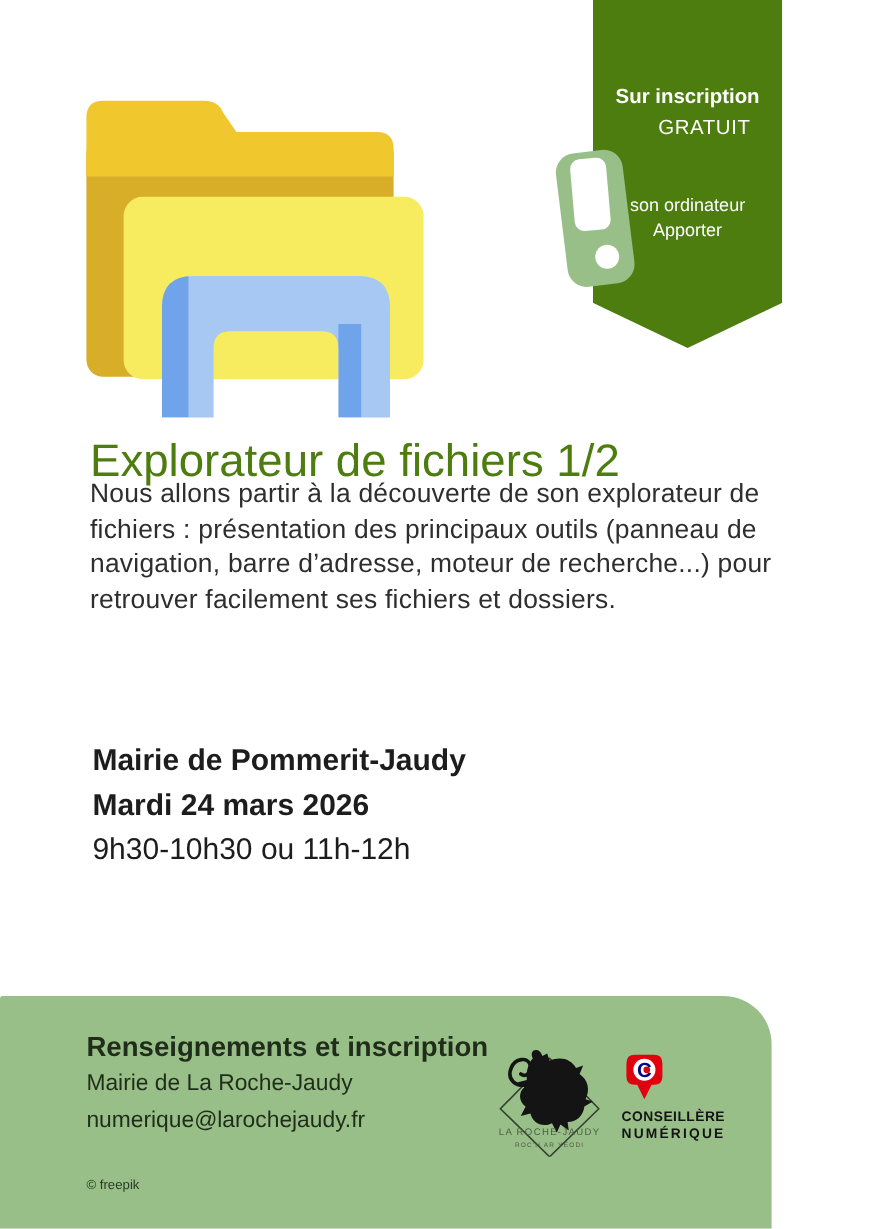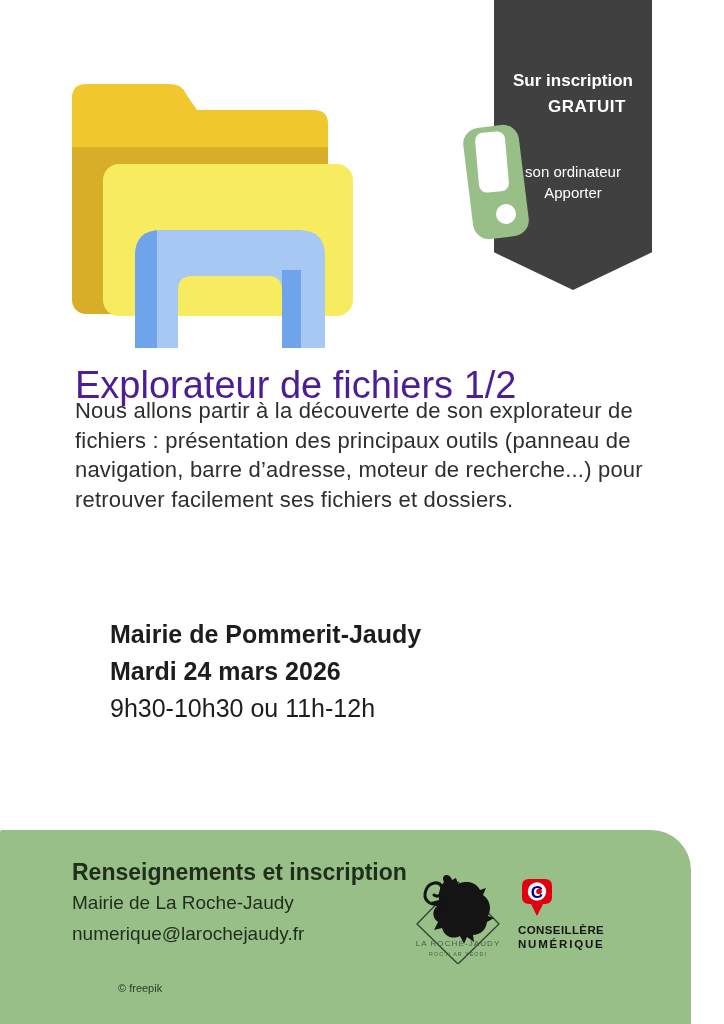"Sur inscription" .ribbon { background: #404040 -> #4d7c0f }
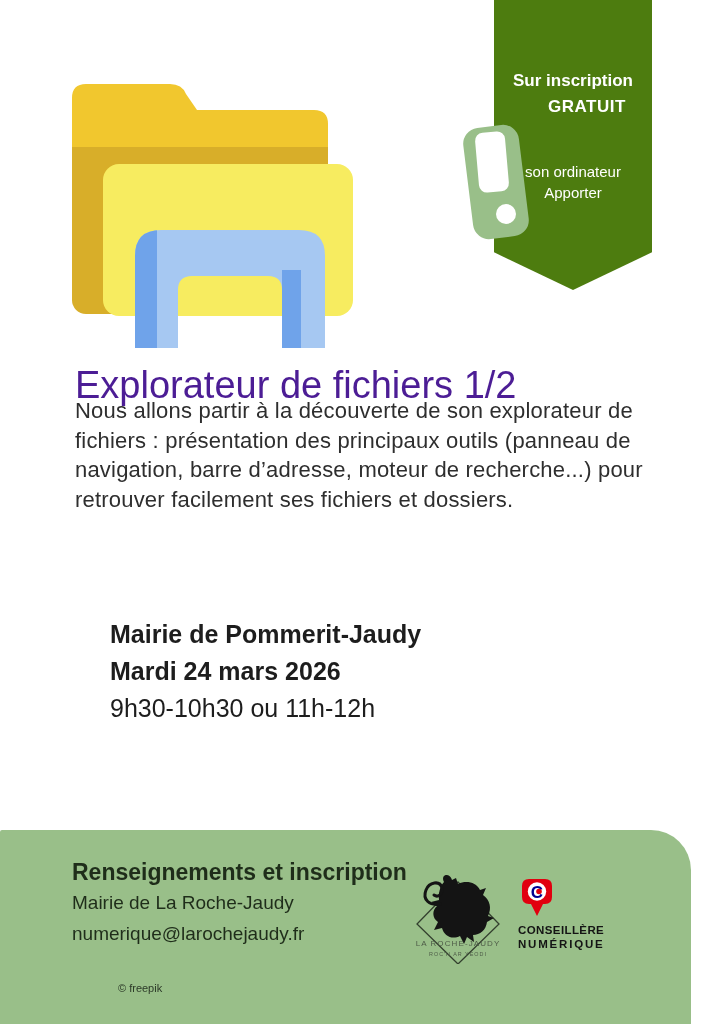"GRATUIT" .ribbon-free { font-weight: 700 -> 400 }
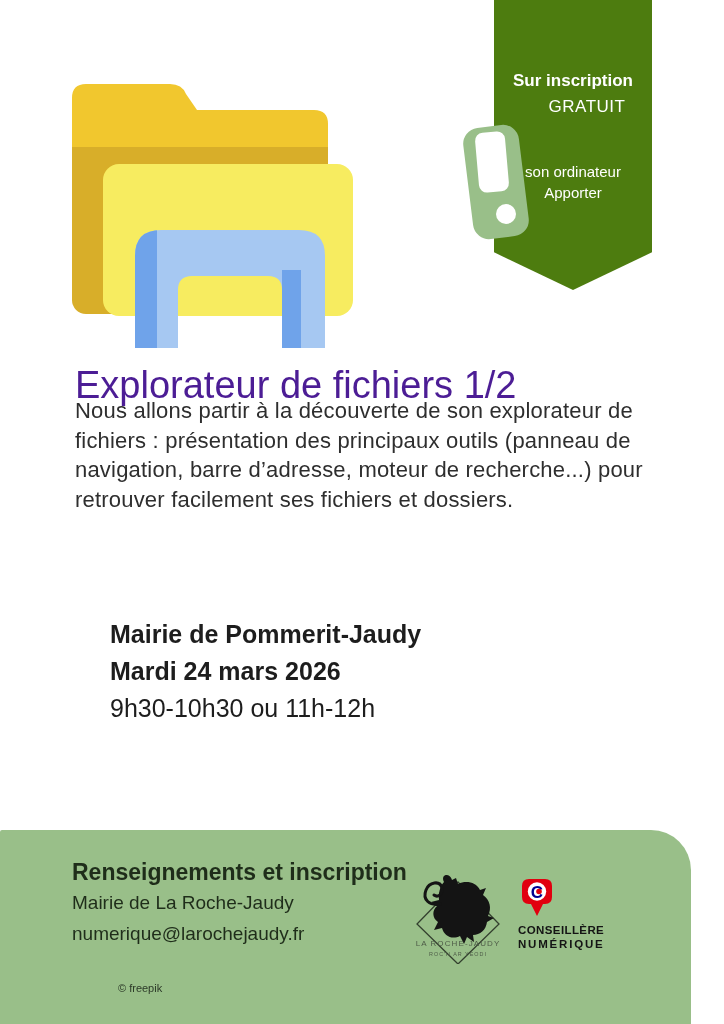"Explorateur de fichiers 1/2" .title { color: #4c1d95 -> #4d7c0f }
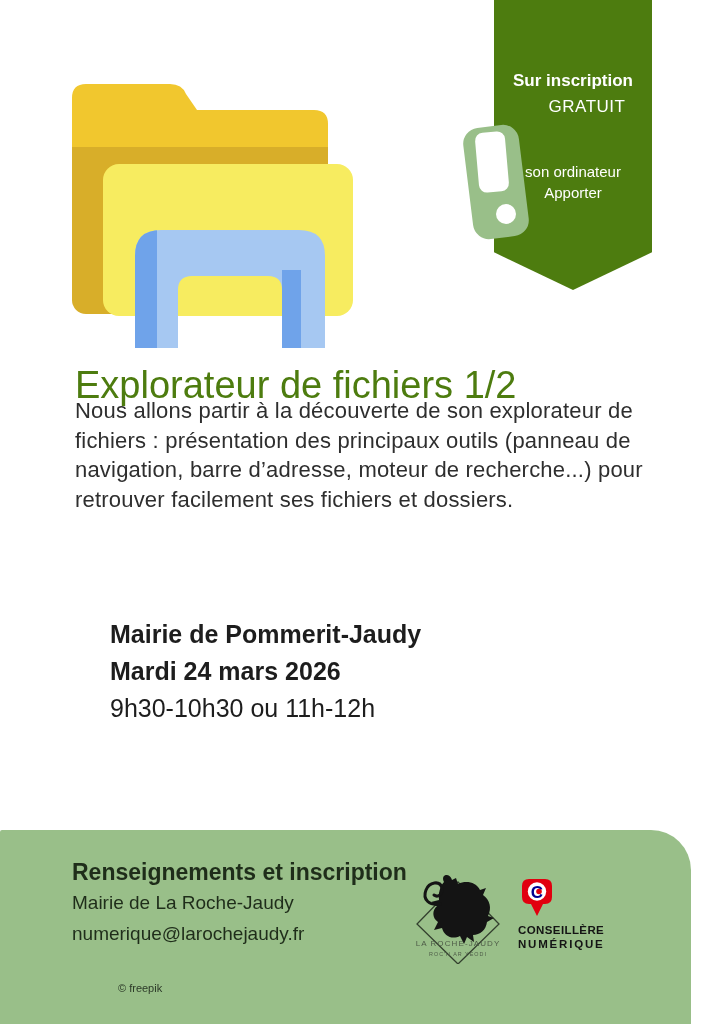"Mairie de Pommerit-Jaudy" .session .row { margin-left: 33px -> none }
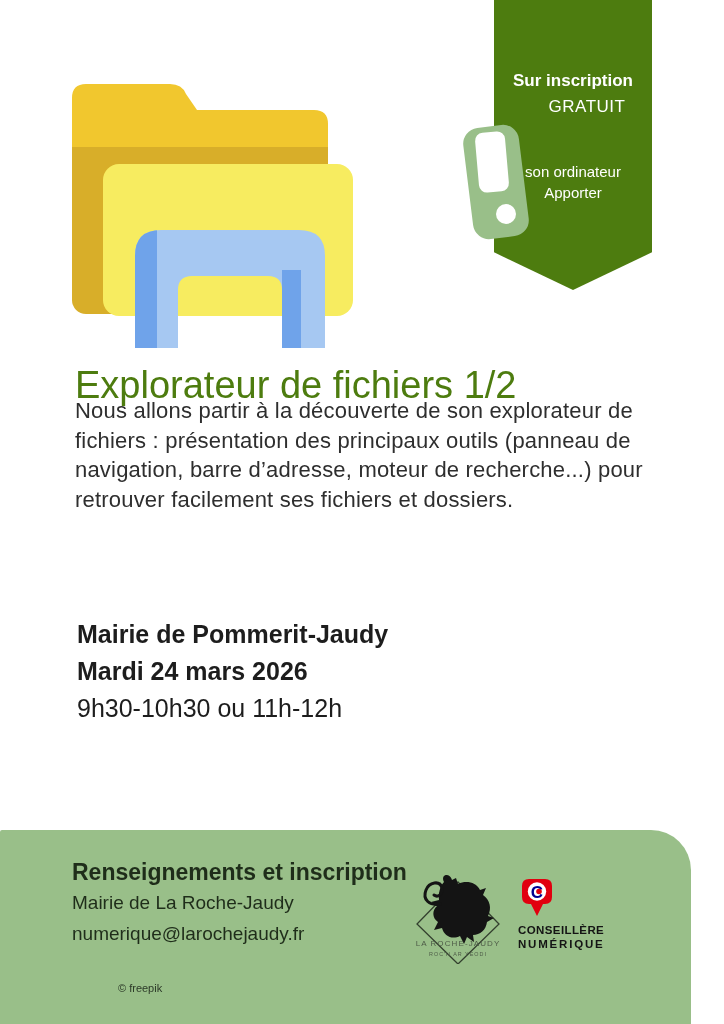"Renseignements et inscription" .footer { padding-left: 48px -> none }
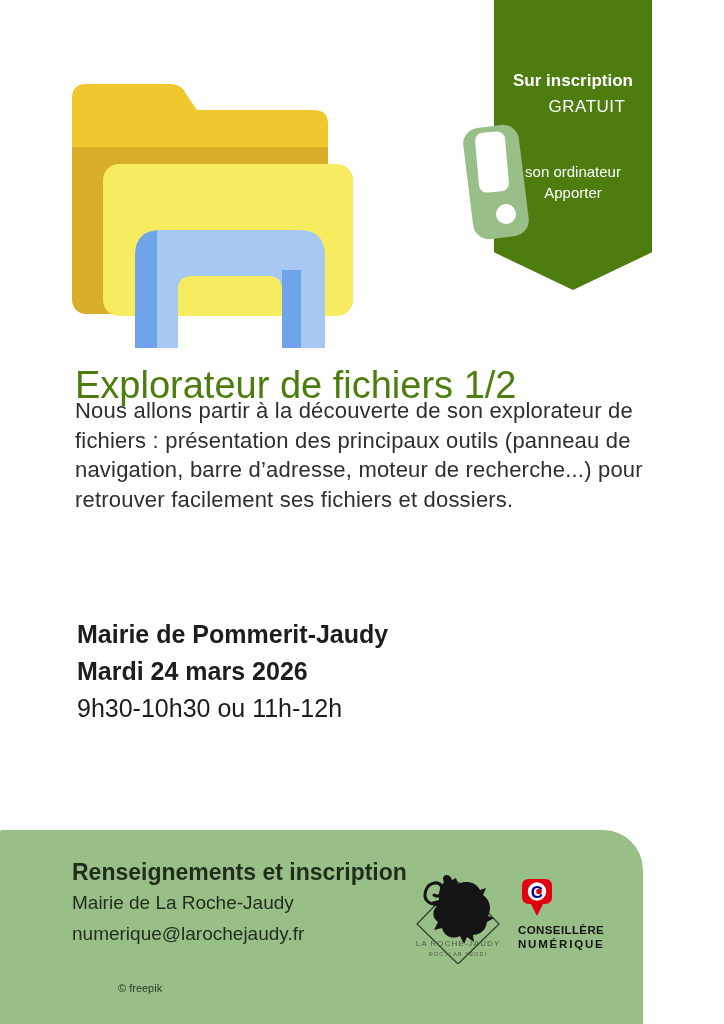"© freepik" .credit { margin-left: 46px -> none }
